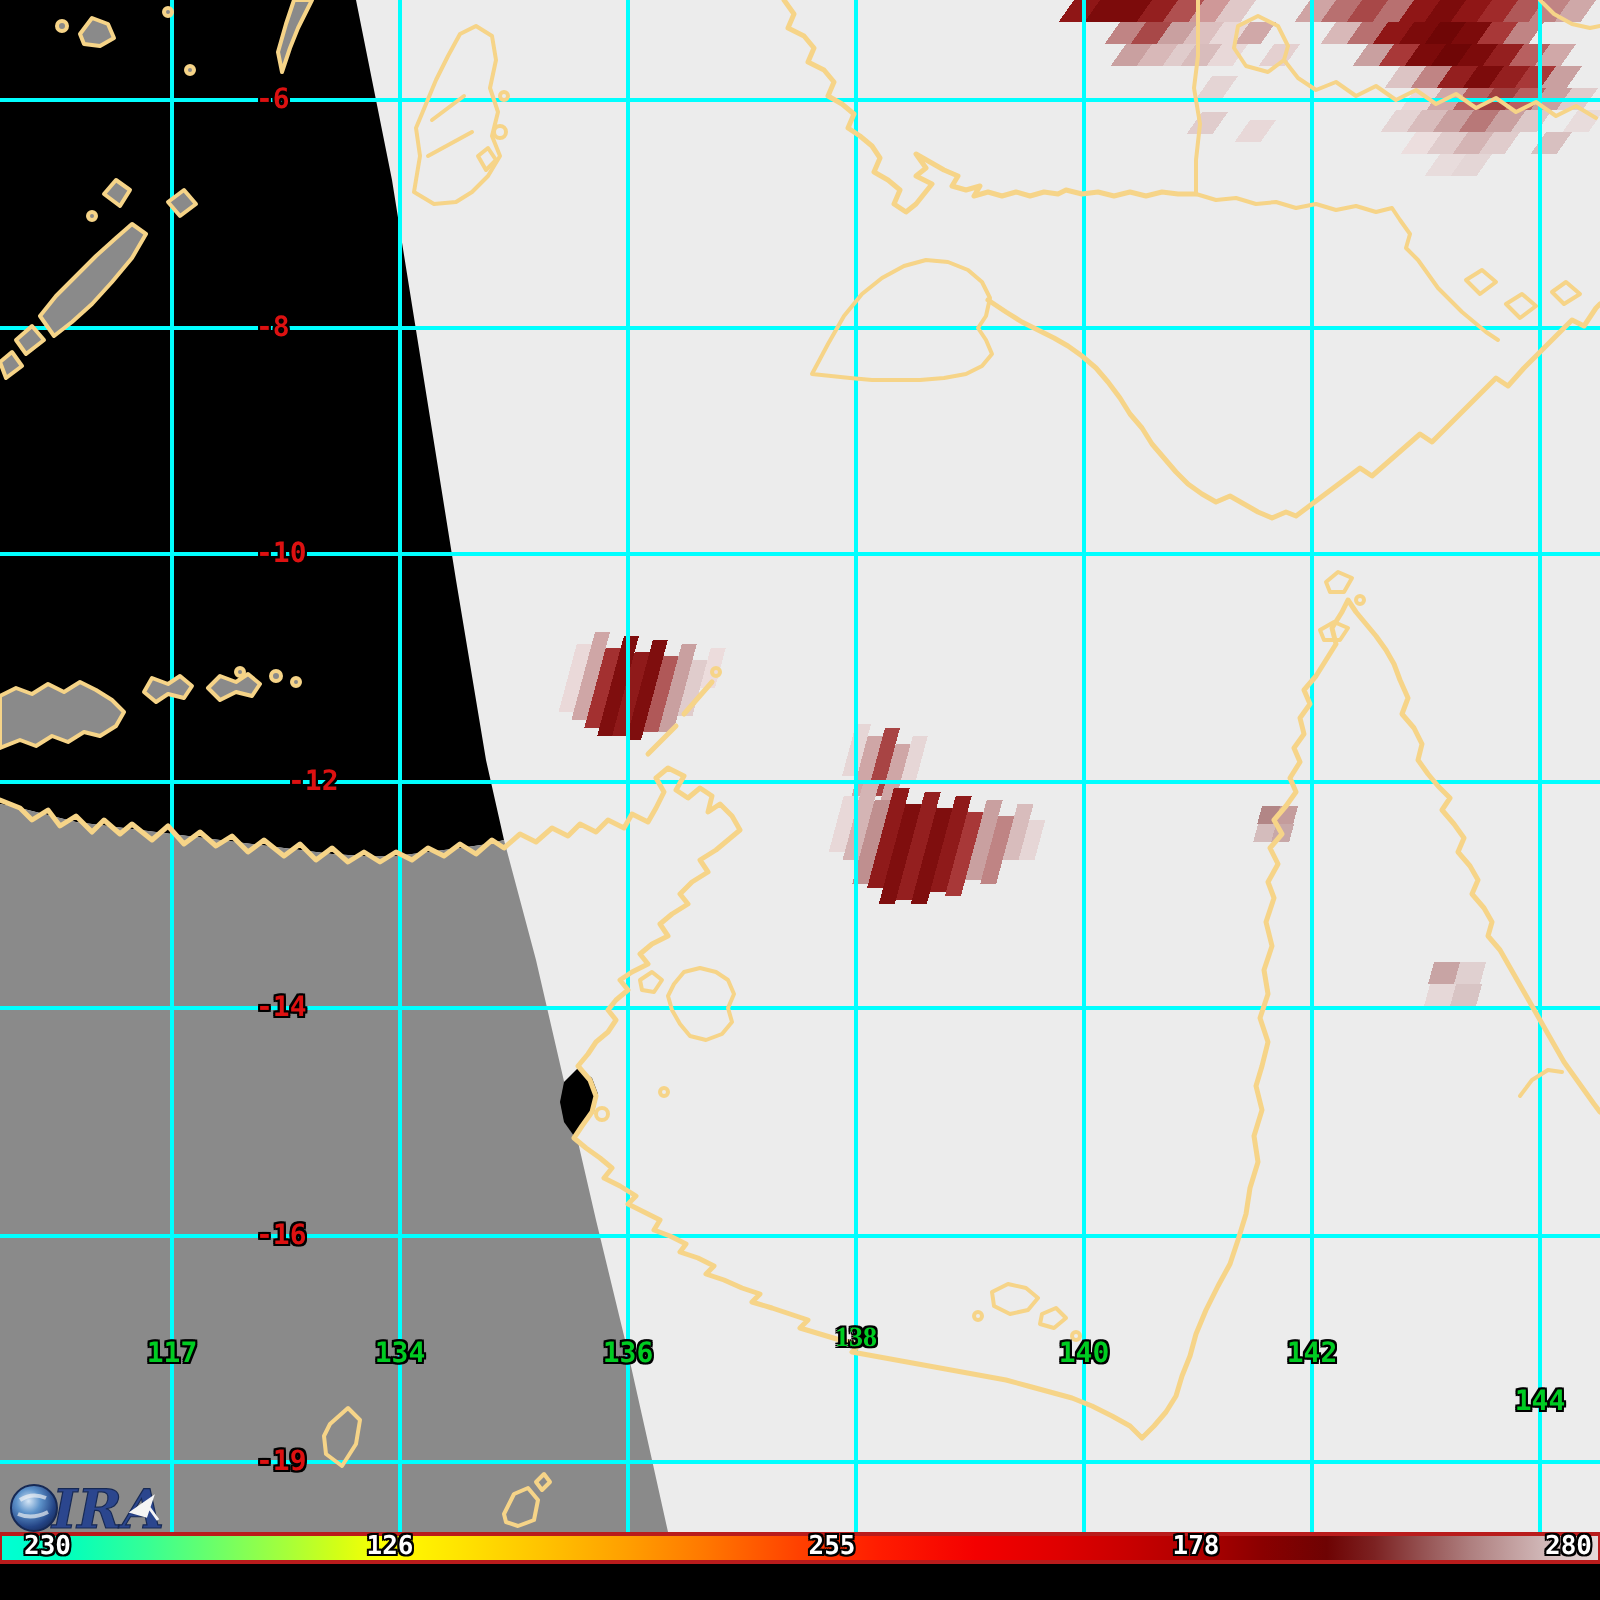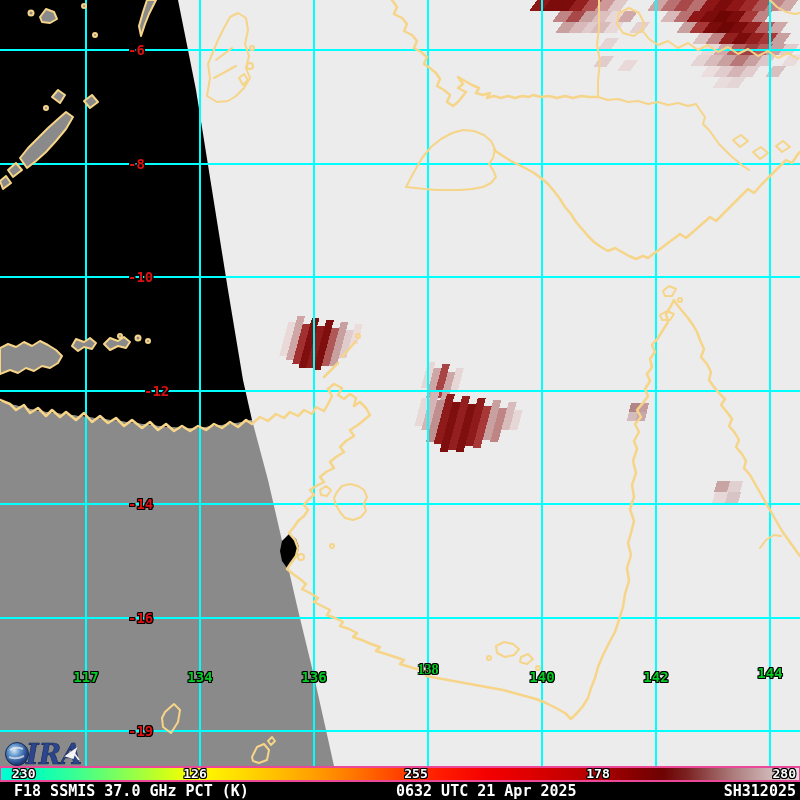"144" div.maplabel { top: 666px -> 694px }
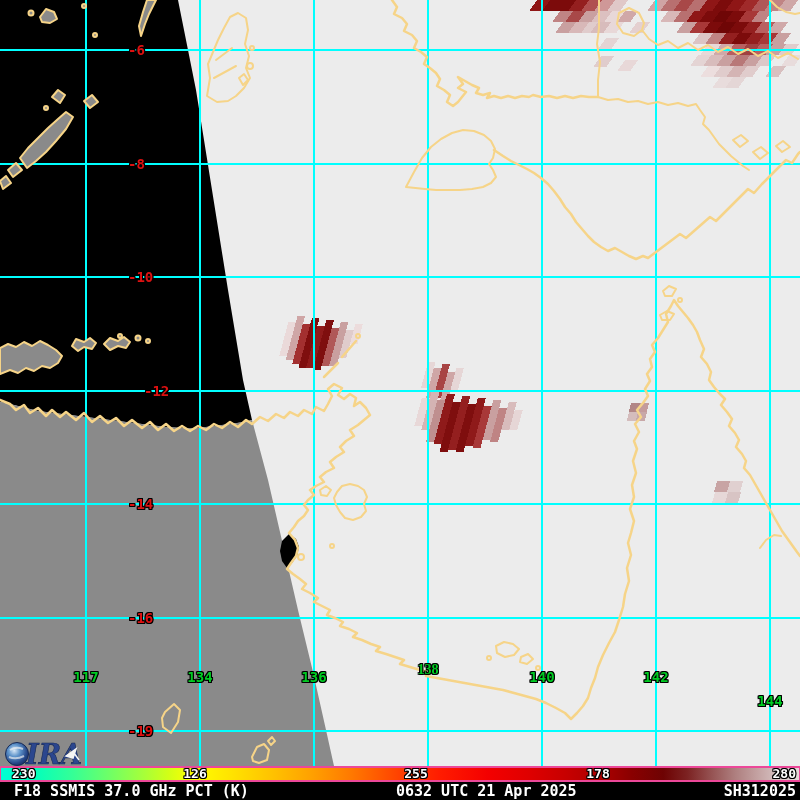"230" #colorbar { background: #ec4899 -> #b91c1c }
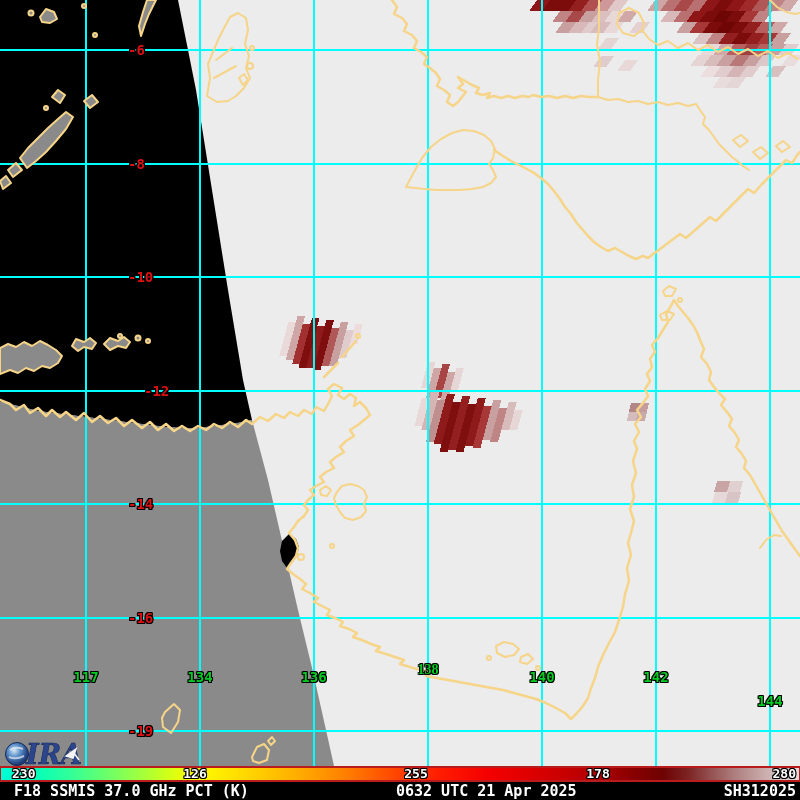"F18 SSMIS 37.0 GHz PCT" div { html: <div> <span>F18 SSMIS 37.0 GHz PCT (K)</span> <span>0632 UTC 21 Apr 2025</span> <span>SH312025</span> </div> -> none }
